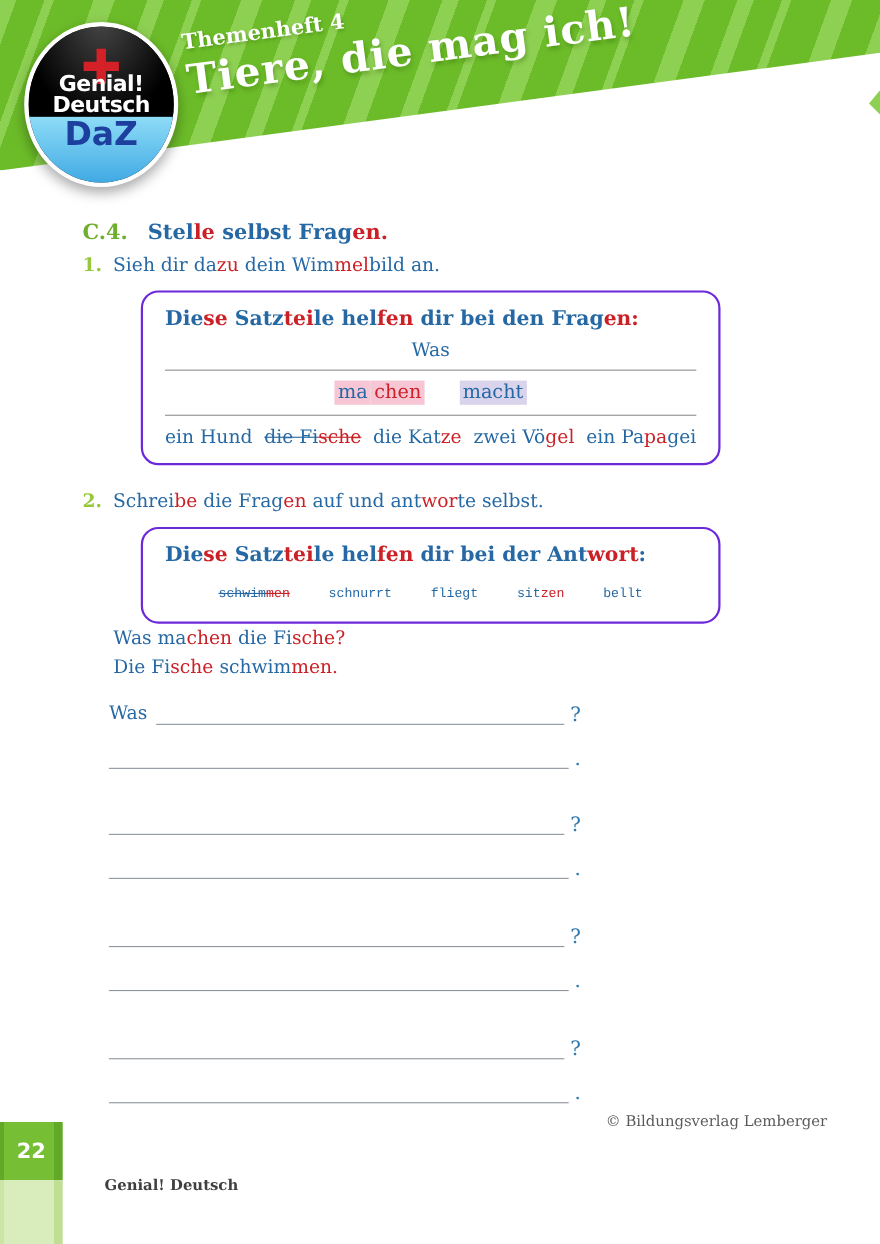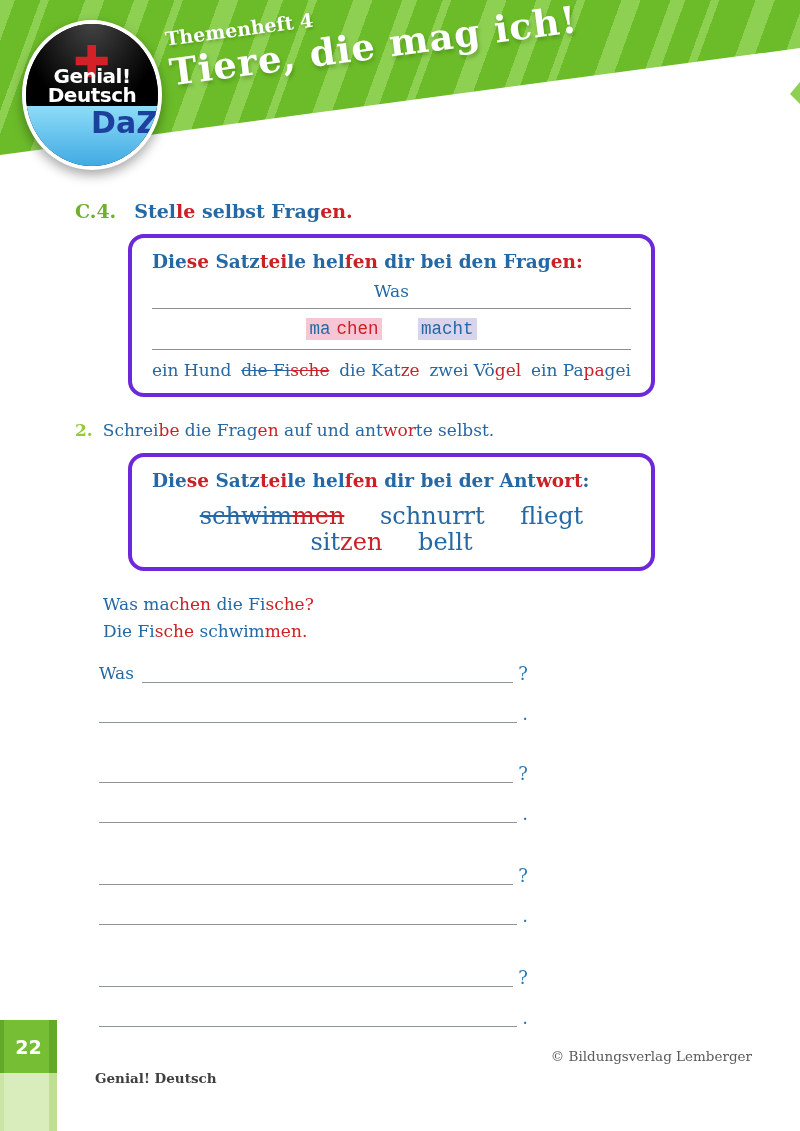"DaZ" .logo-bottom { justify-content: flex-end -> center }
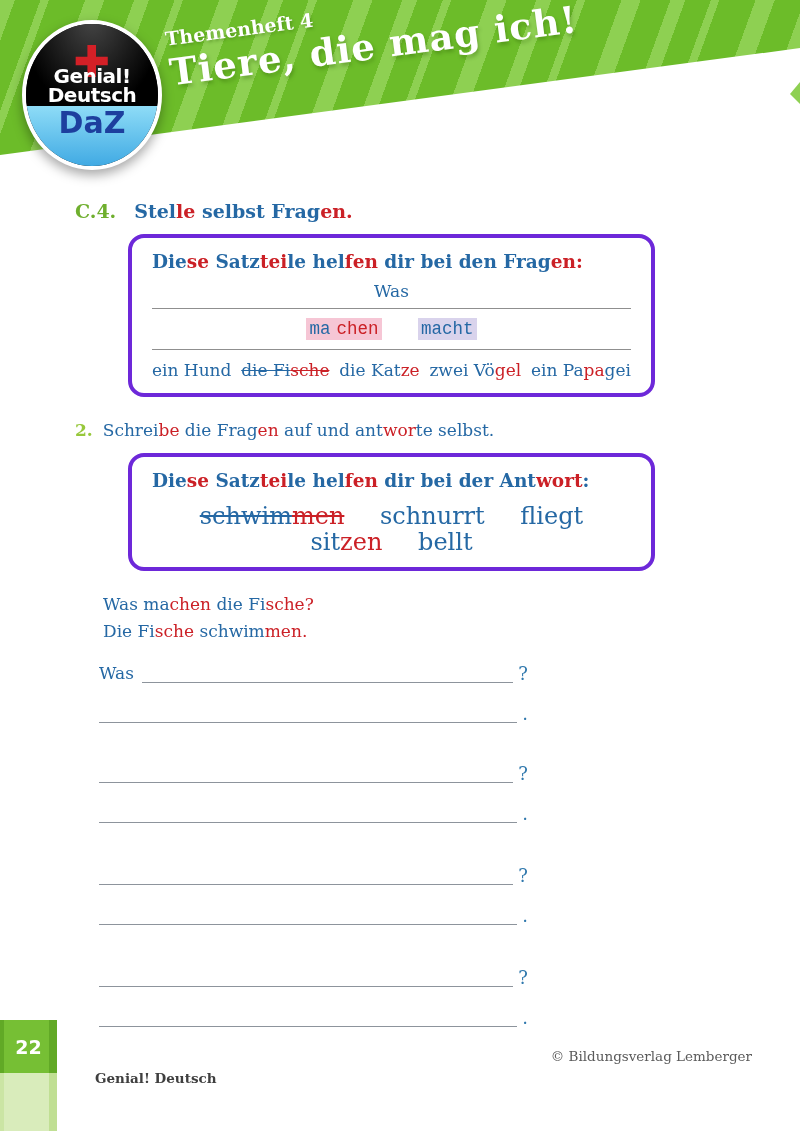"1. Sieh dir dazu dein" div.row { html: none -> <div> <span>1.</span><span><span>Sieh dir da</span><span>zu</span><span> dein Wim</span><span>mel</span><span>bild an.</span></span> </div> }
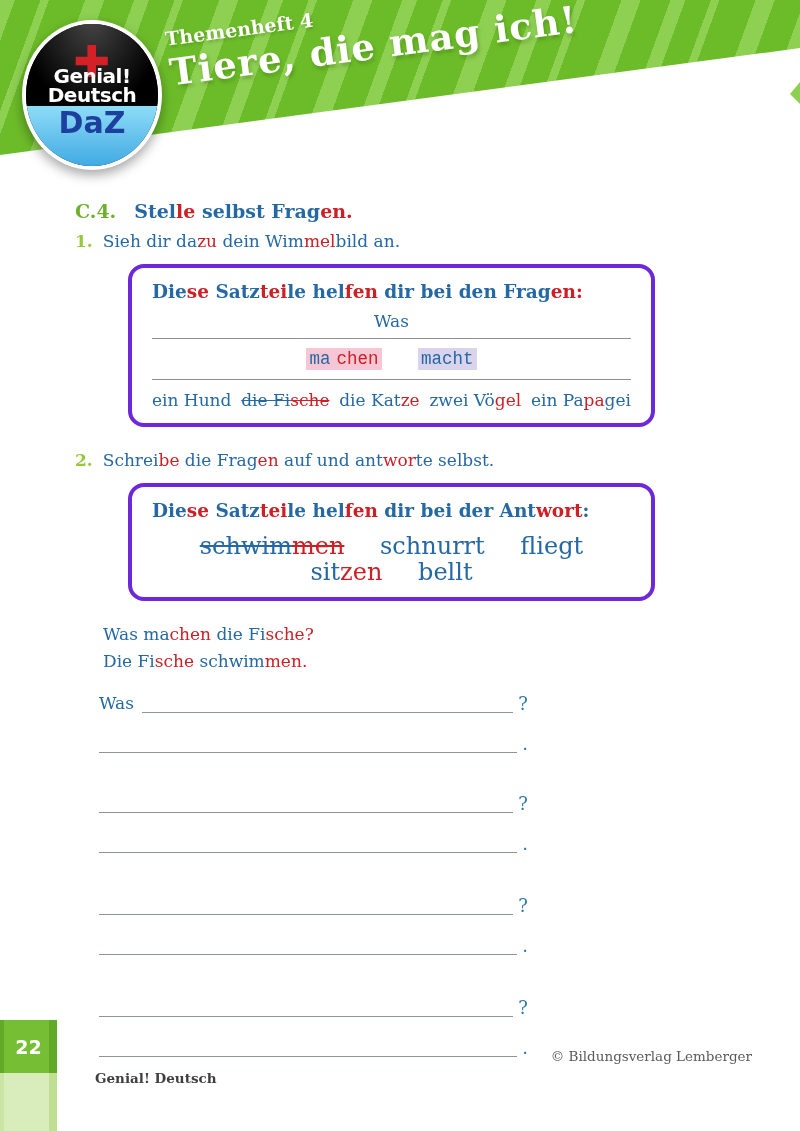"Diese Satzteile helfen dir bei" .greenbox { border: 4px solid #6d28d9 -> 2px solid #6d28d9 }
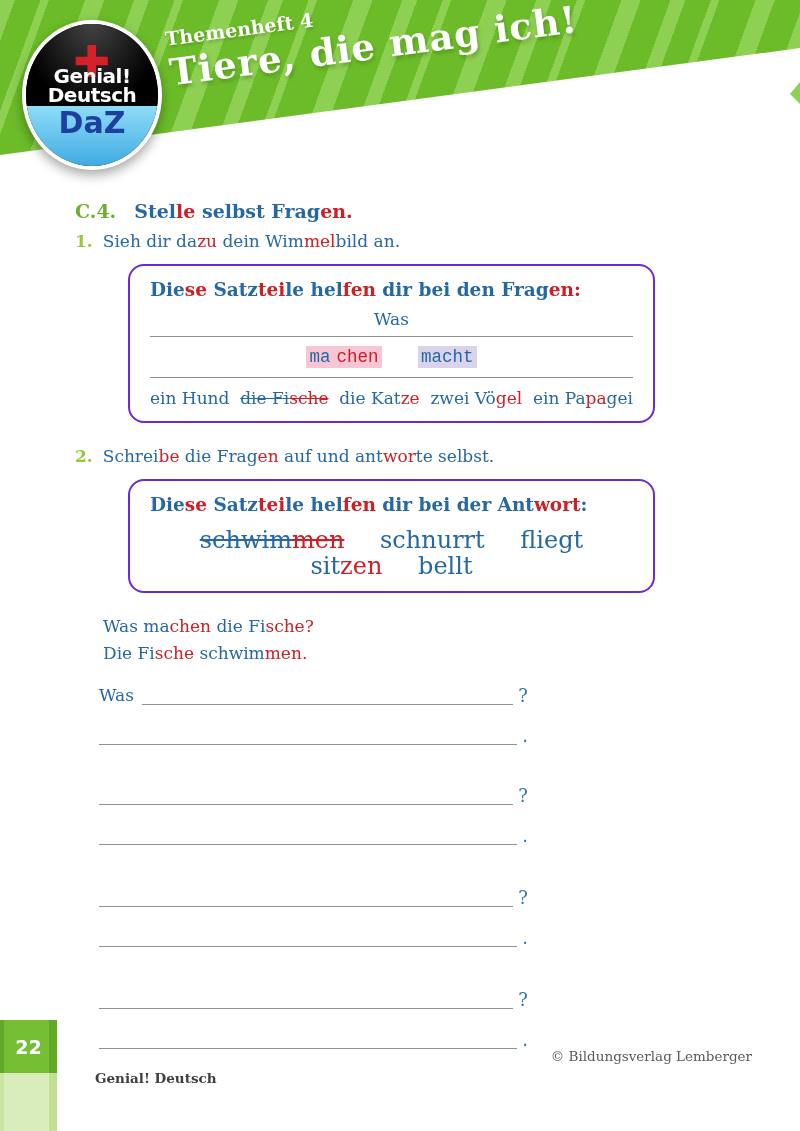"ma chen macht" .verbs { font-family: Liberation Mono, monospace -> none }
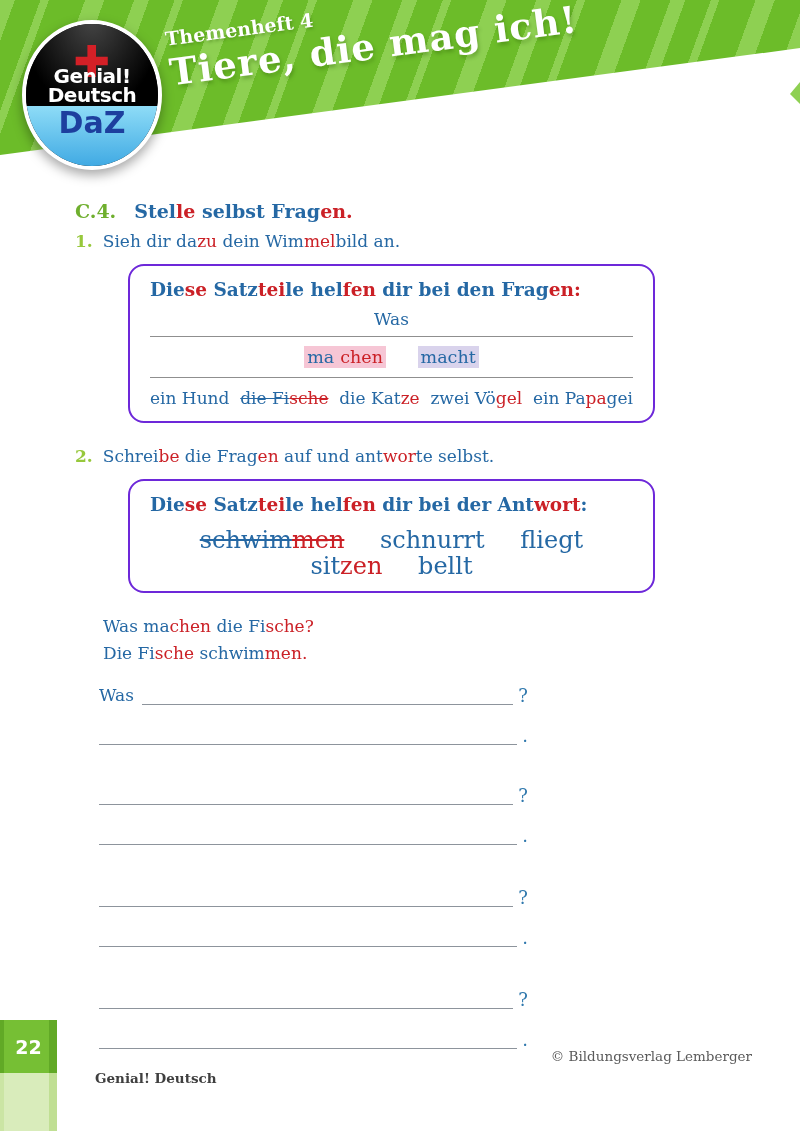"schwimmen schnurrt fliegt sitzen bellt" .words2 { font-family: none -> Liberation Mono, monospace; font-size: 24px -> 12px }
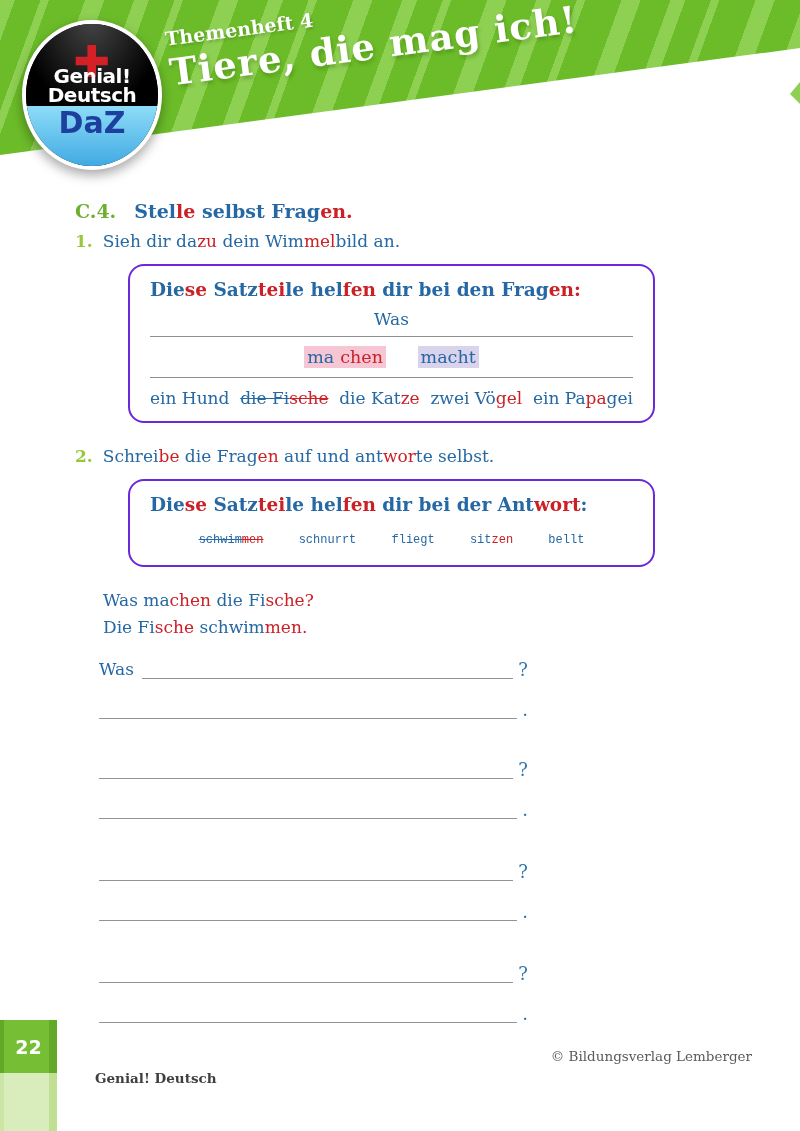"Was machen die Fische?" .example { margin-top: 20px -> none }
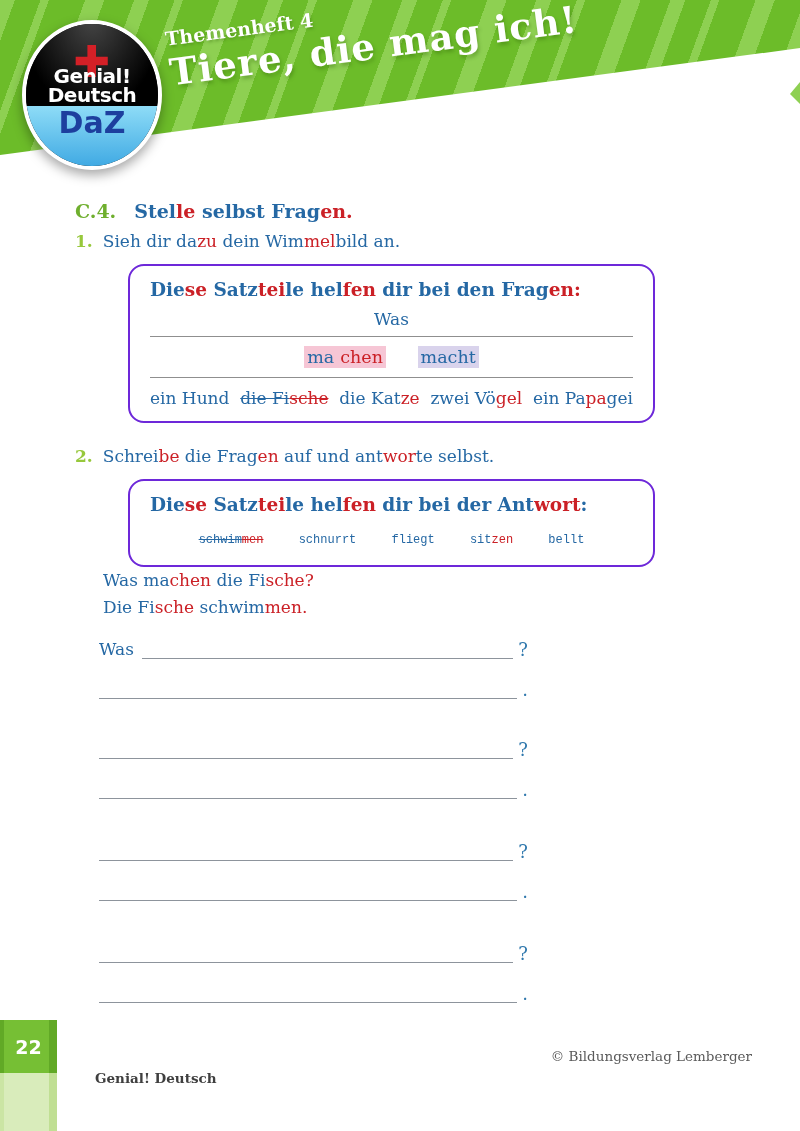"© Bildungsverlag Lemberger" .copyright { top: 1048px -> 1012px }
